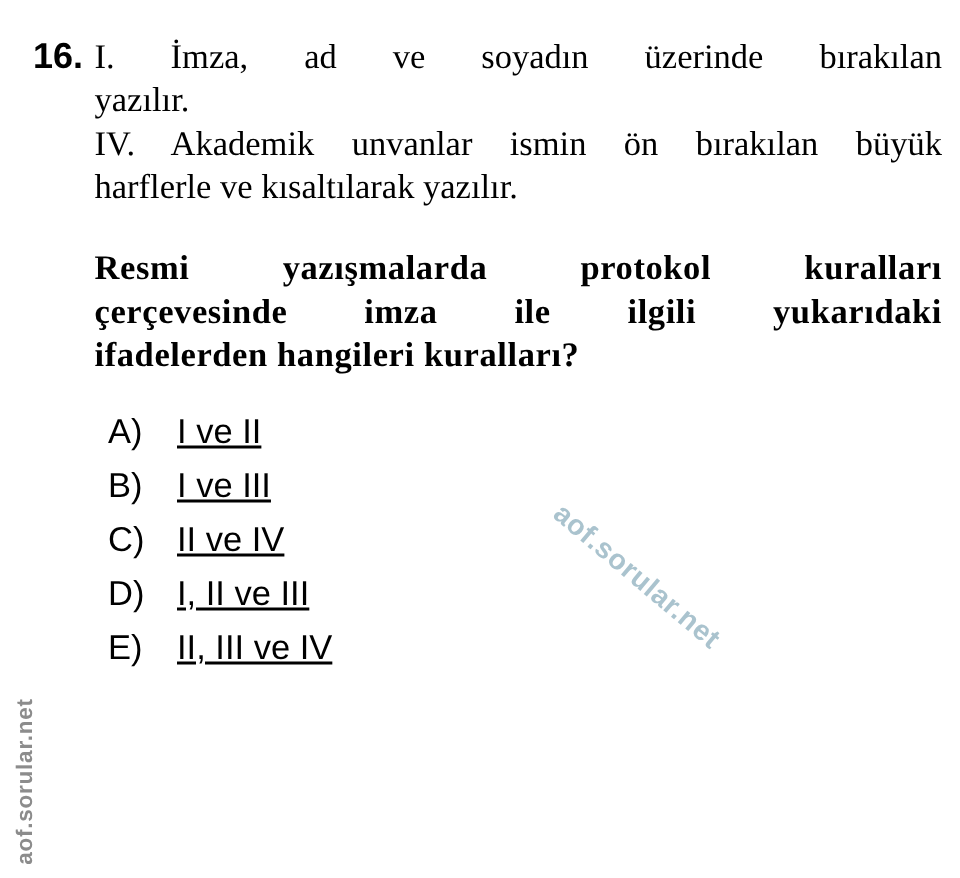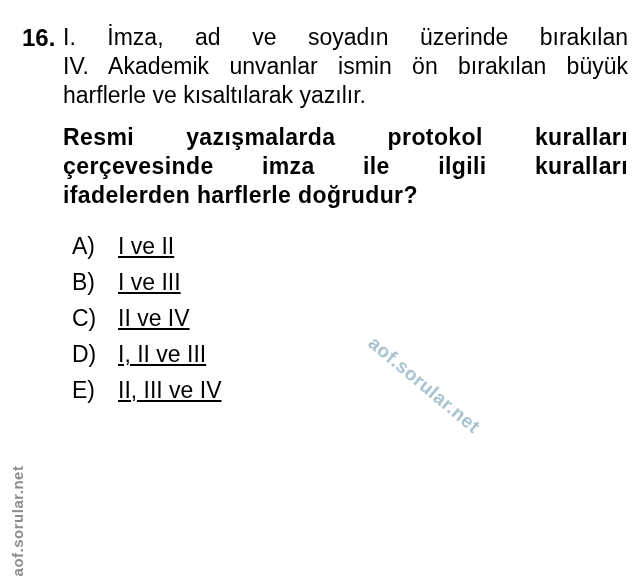"I. İmza, ad ve soyadın" .line { font-family: none -> Liberation Serif, serif }
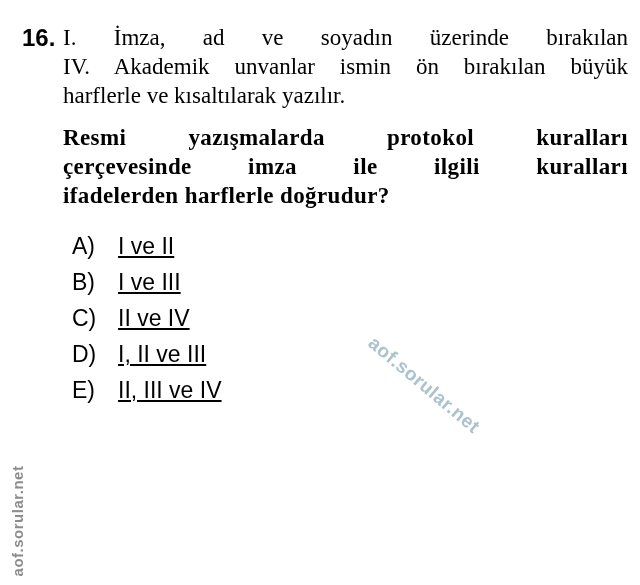"yazılır." div.line { html: none -> <div>yazılır.</div> }
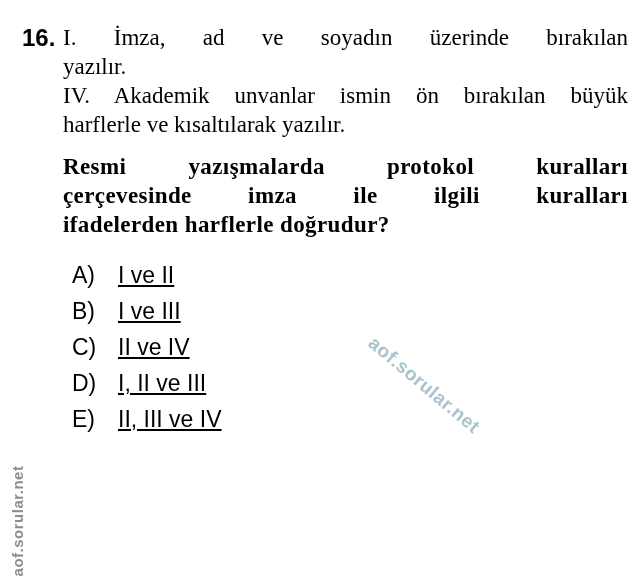"Resmi yazışmalarda protokol kuralları" .stem { margin-top: 13px -> 25px }
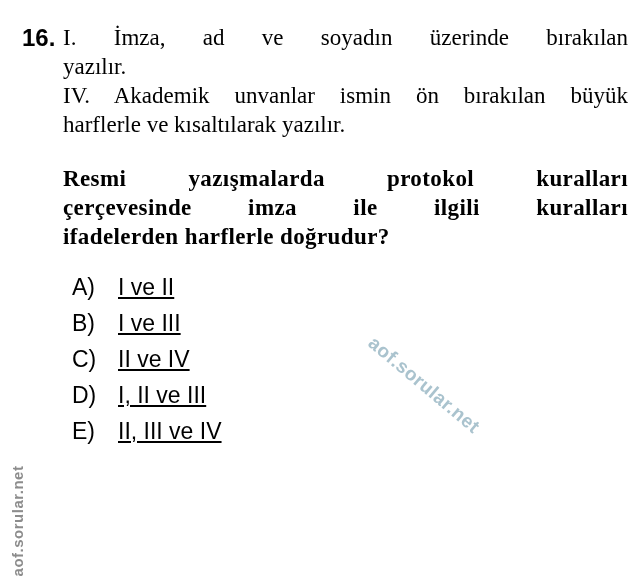"çerçevesinde imza ile ilgili kuralları" div.line { text: kuralları -> yukarıdaki }
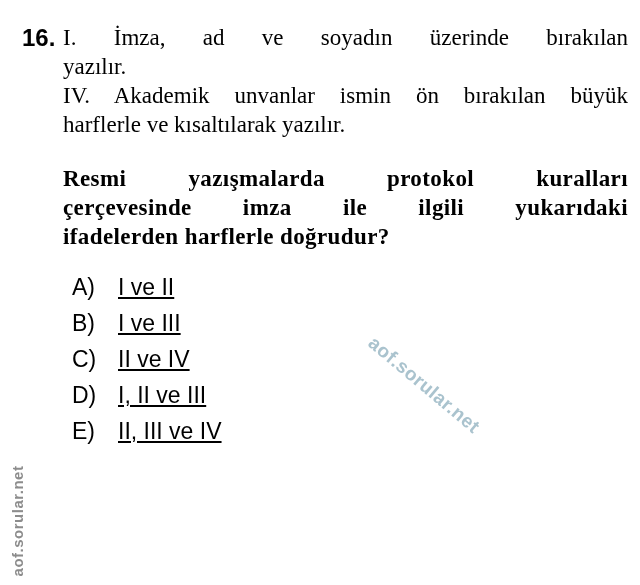"ifadelerden harflerle doğrudur?" div.line { text: harflerle doğrudur -> hangileri kuralları }
